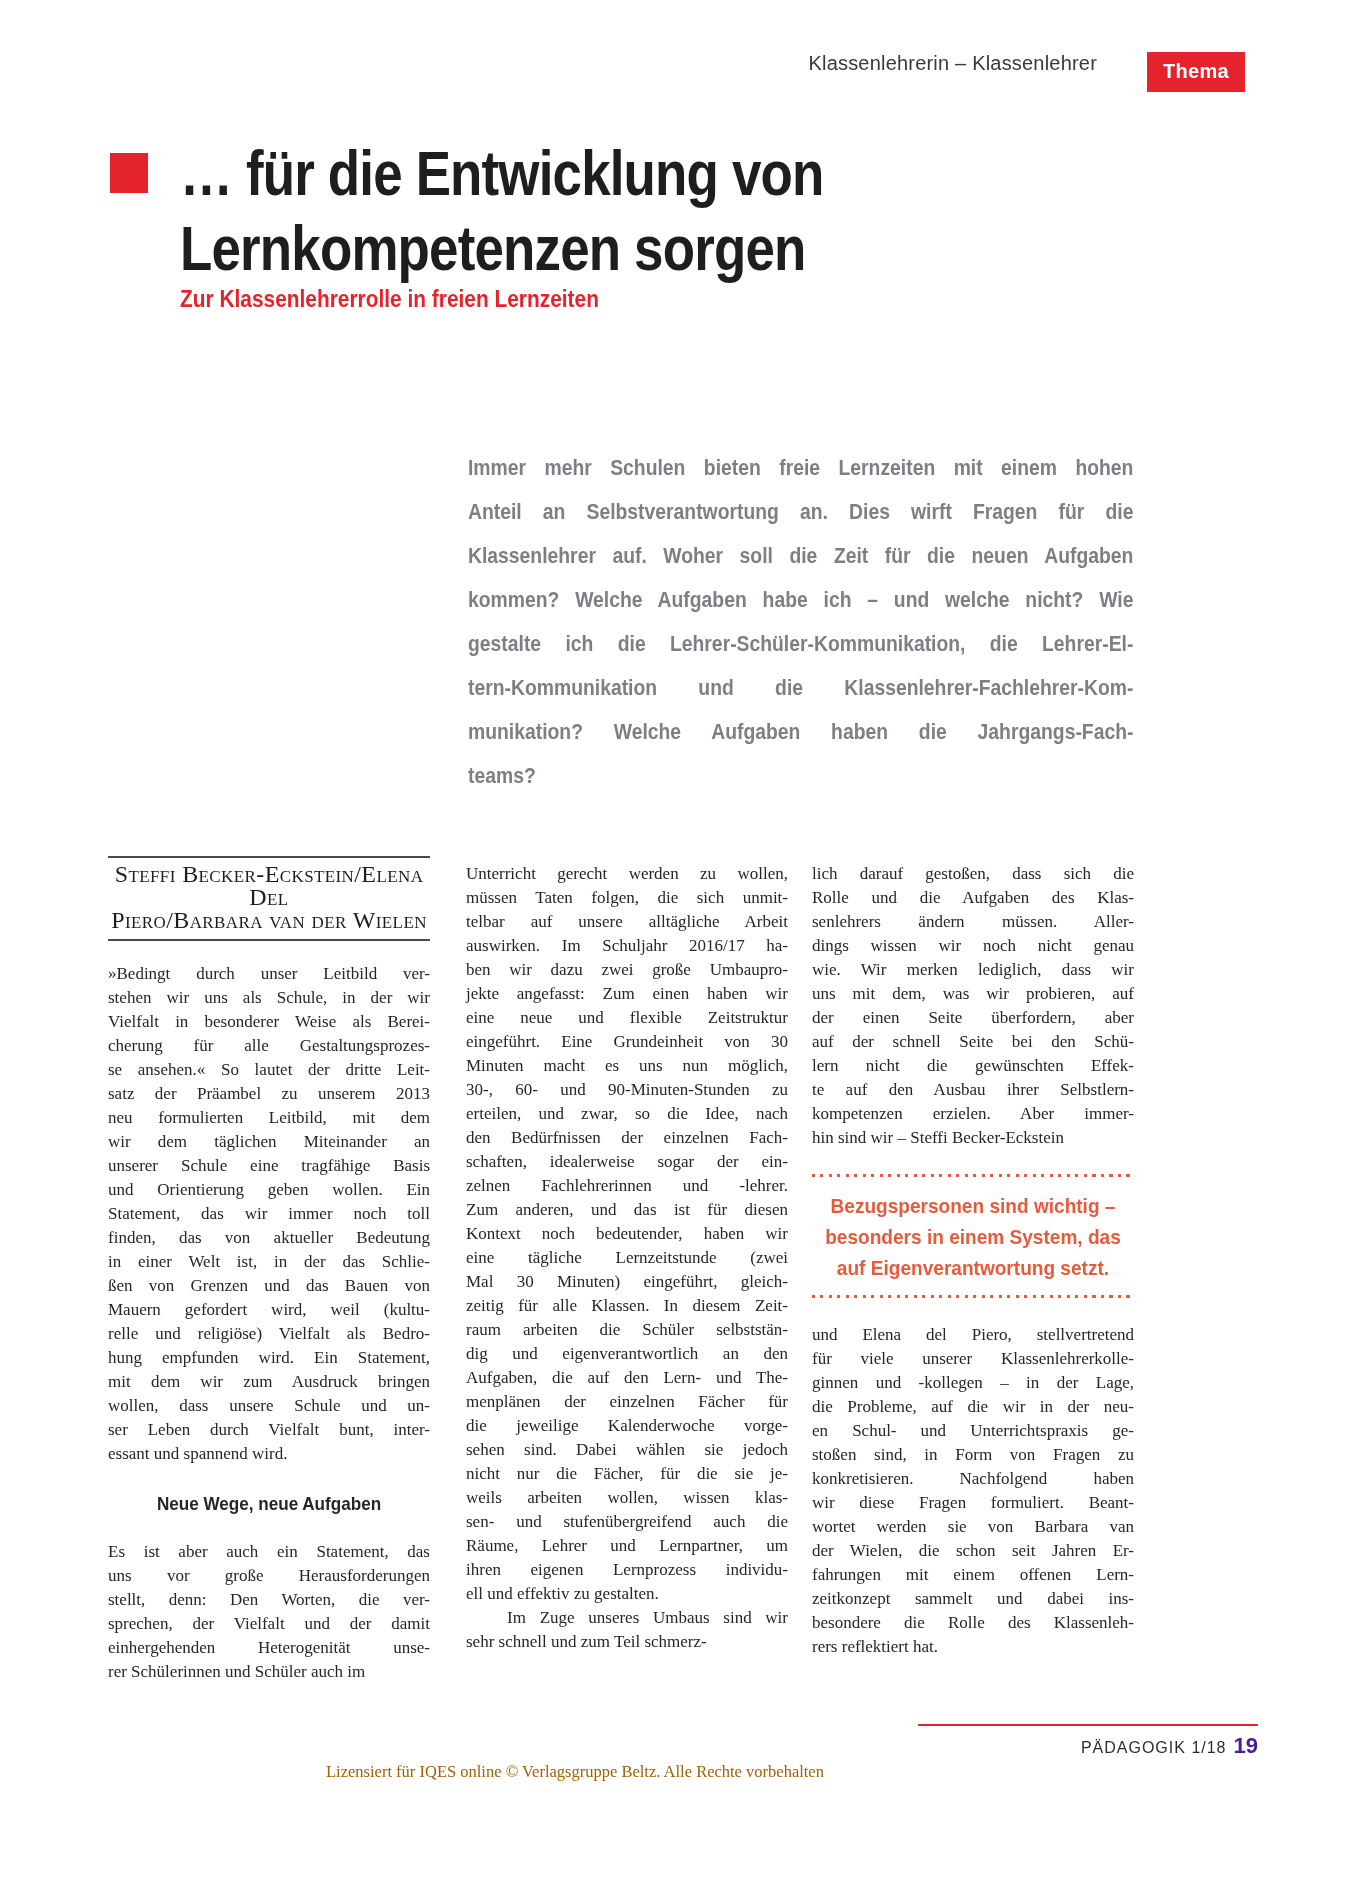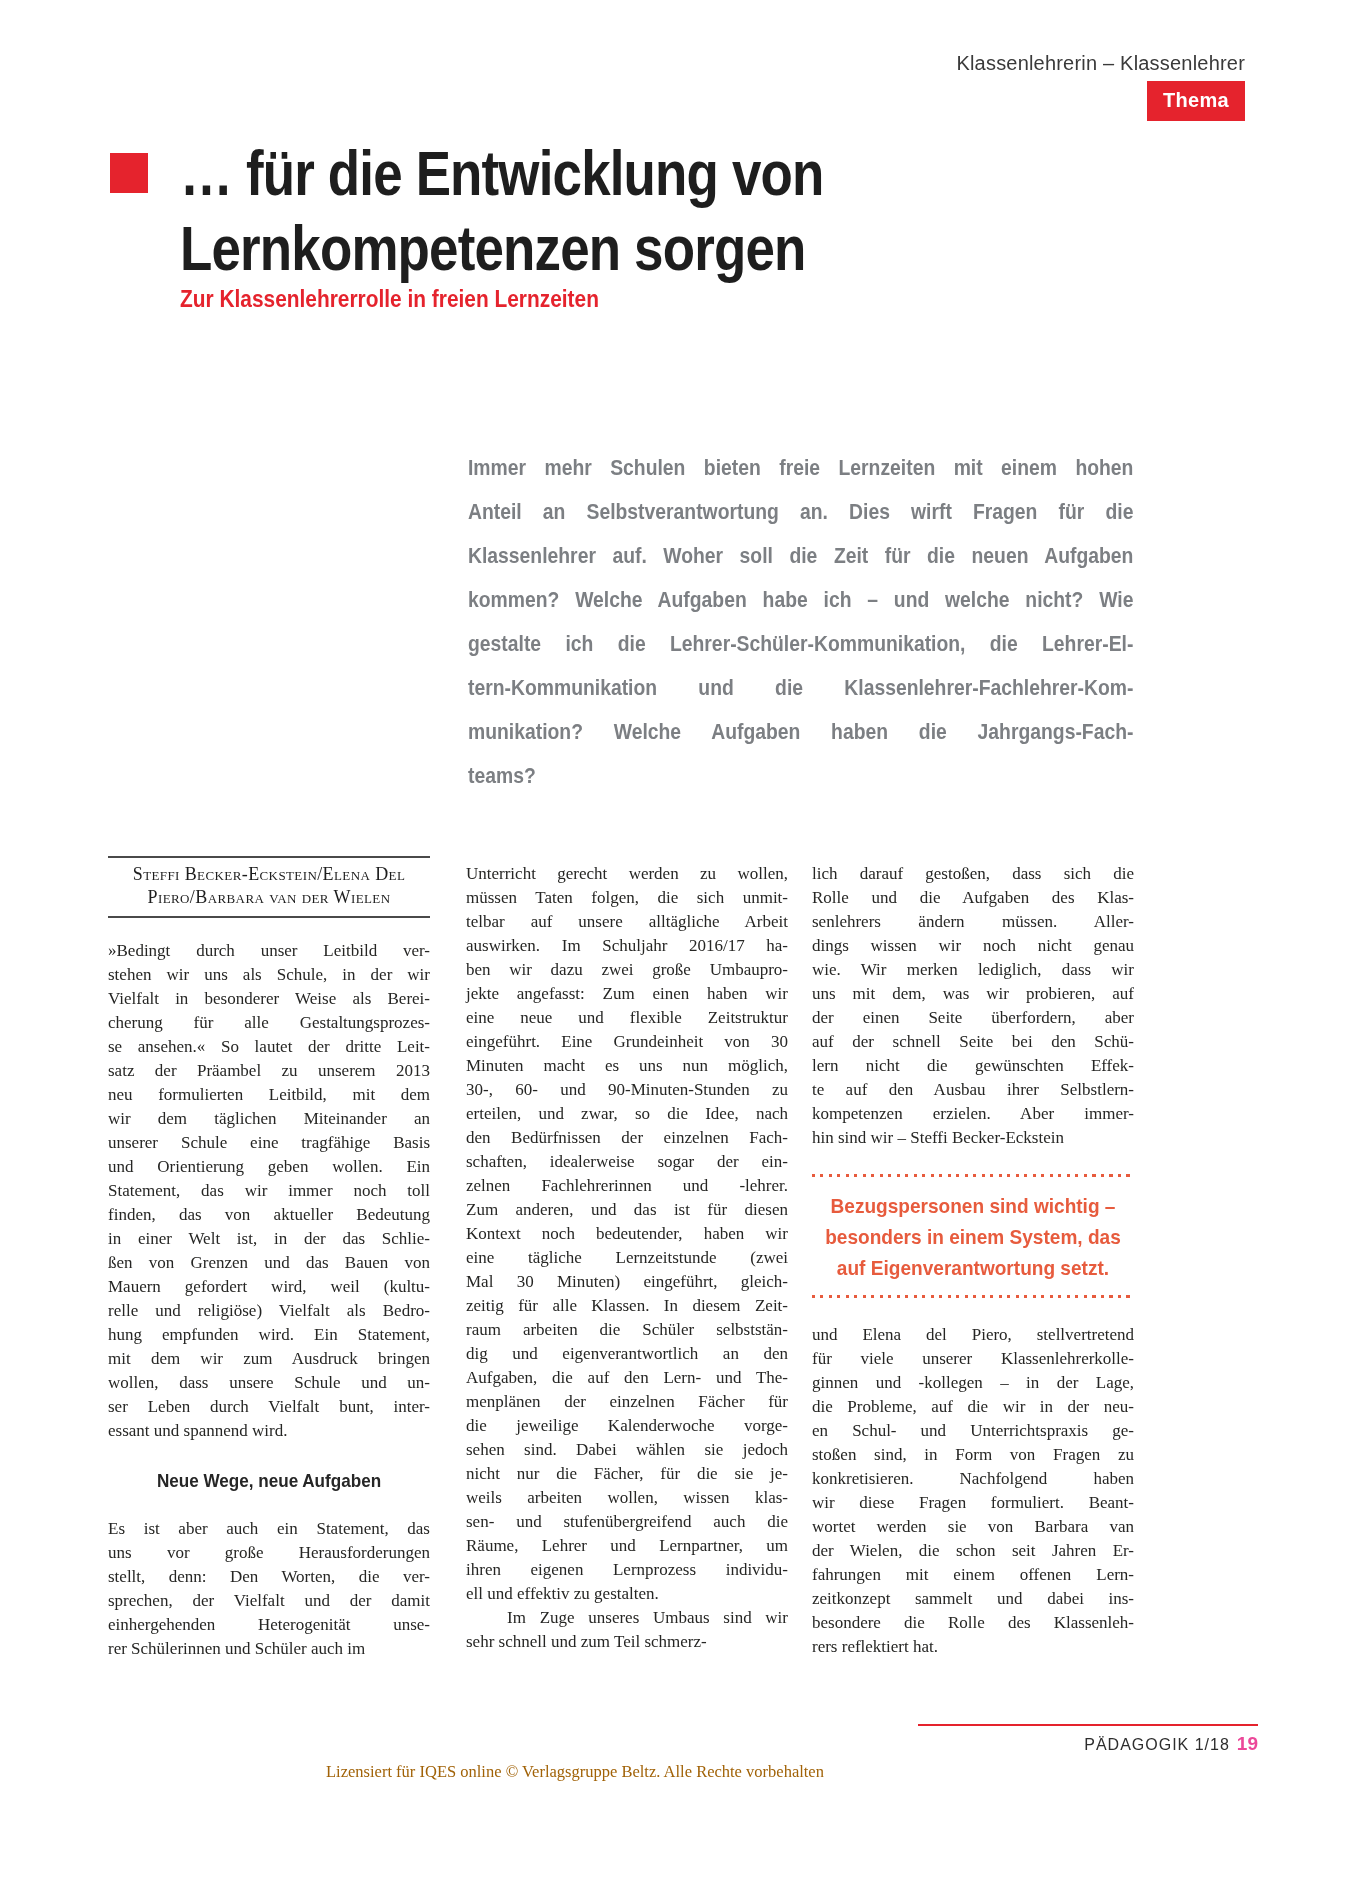"Klassenlehrerin – Klassenlehrer" .kicker-row { align-items: flex-end -> flex-start; flex-direction: column -> none; gap: 6px -> 18px }
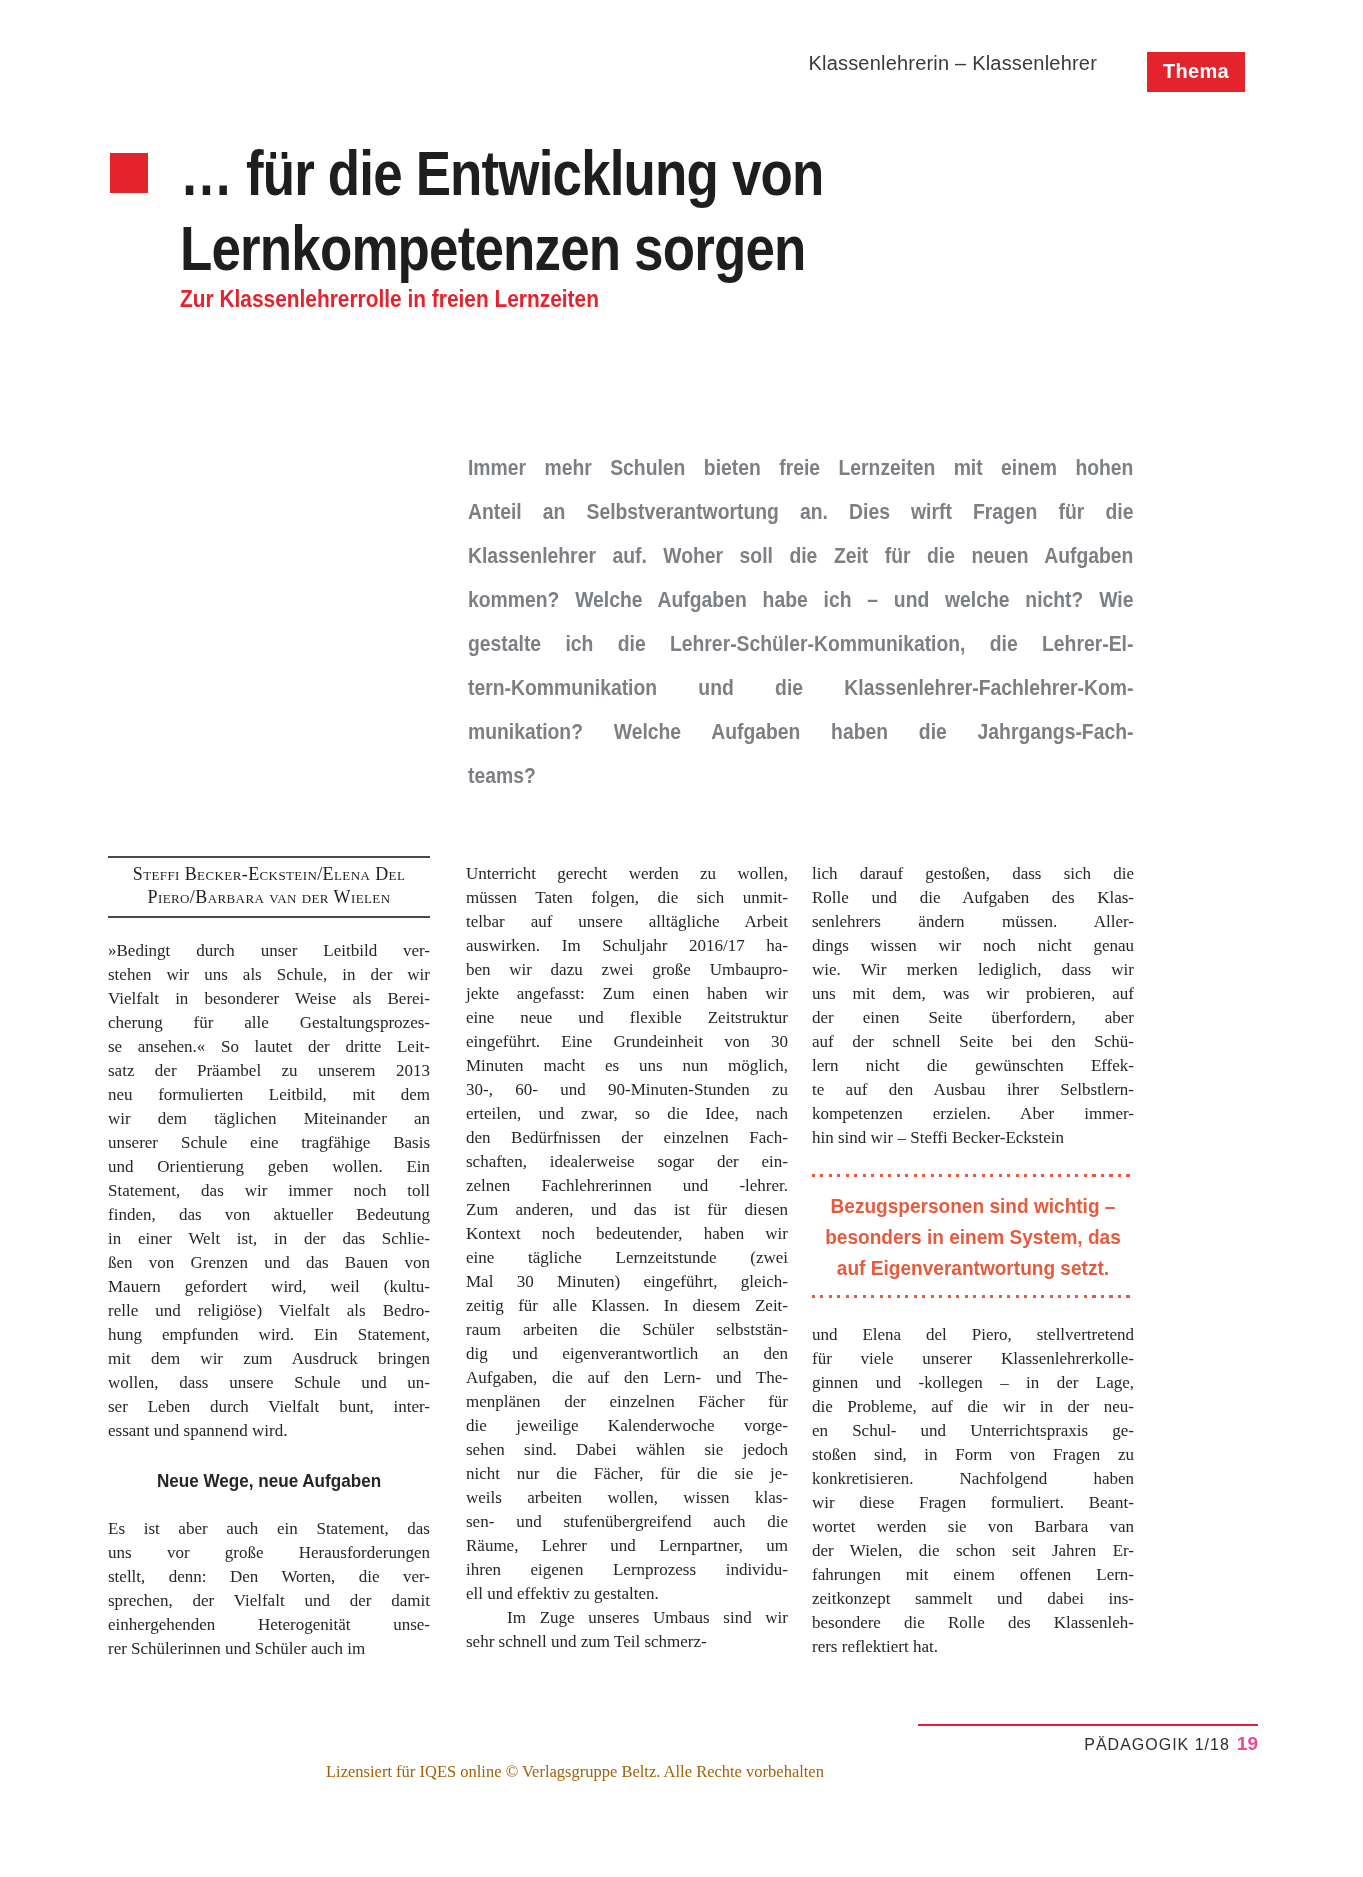"Steffi Becker-Eckstein/Elena Del" .authors .line, .authors .line-last { font-size: 18px -> 24px }
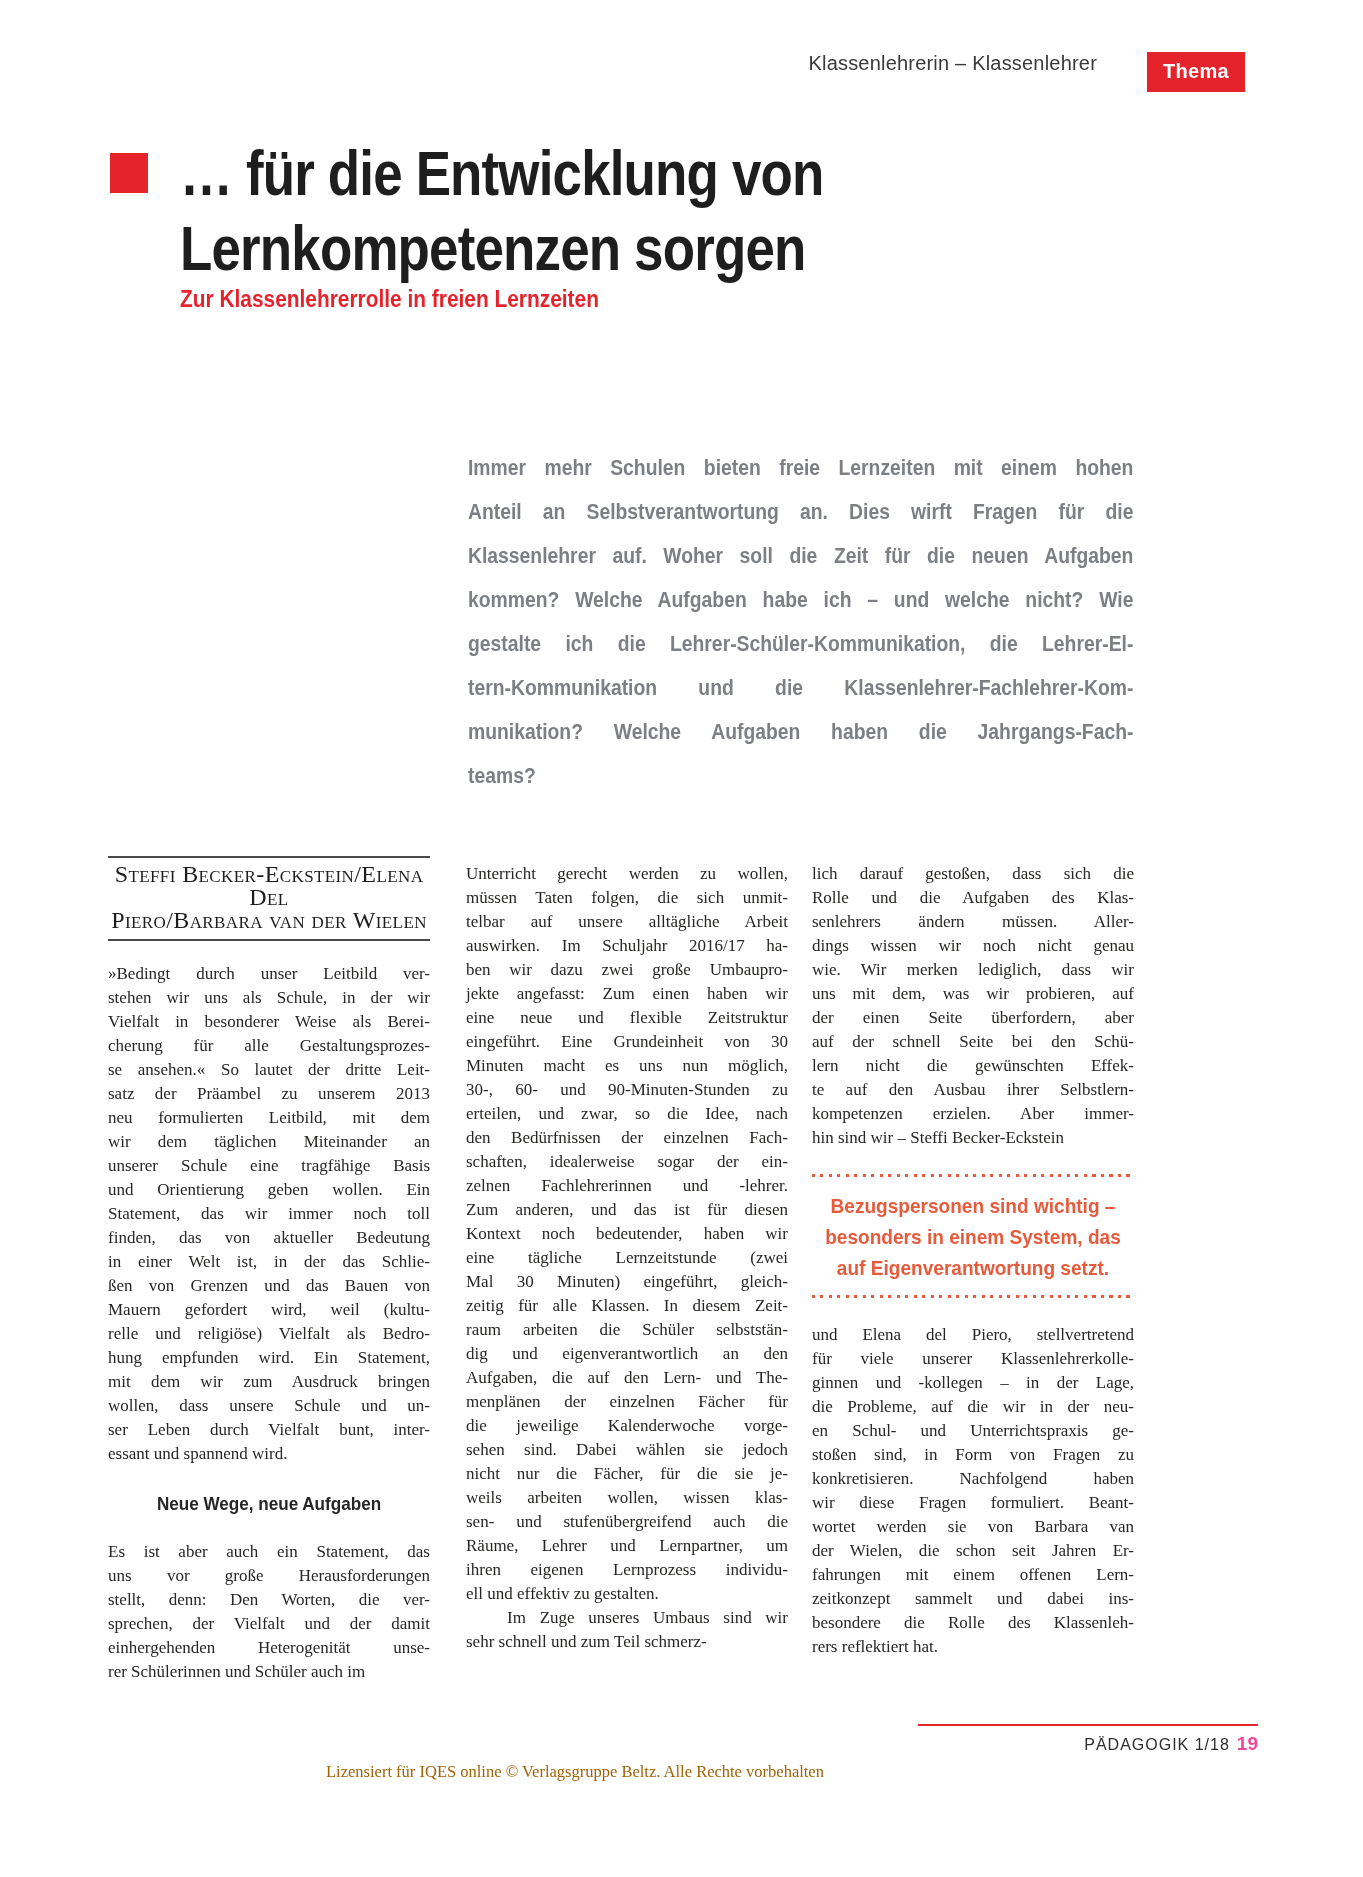"19" .pagefoot-num { color: #ec4899 -> #4c1d95; font-size: 19px -> 22px }
